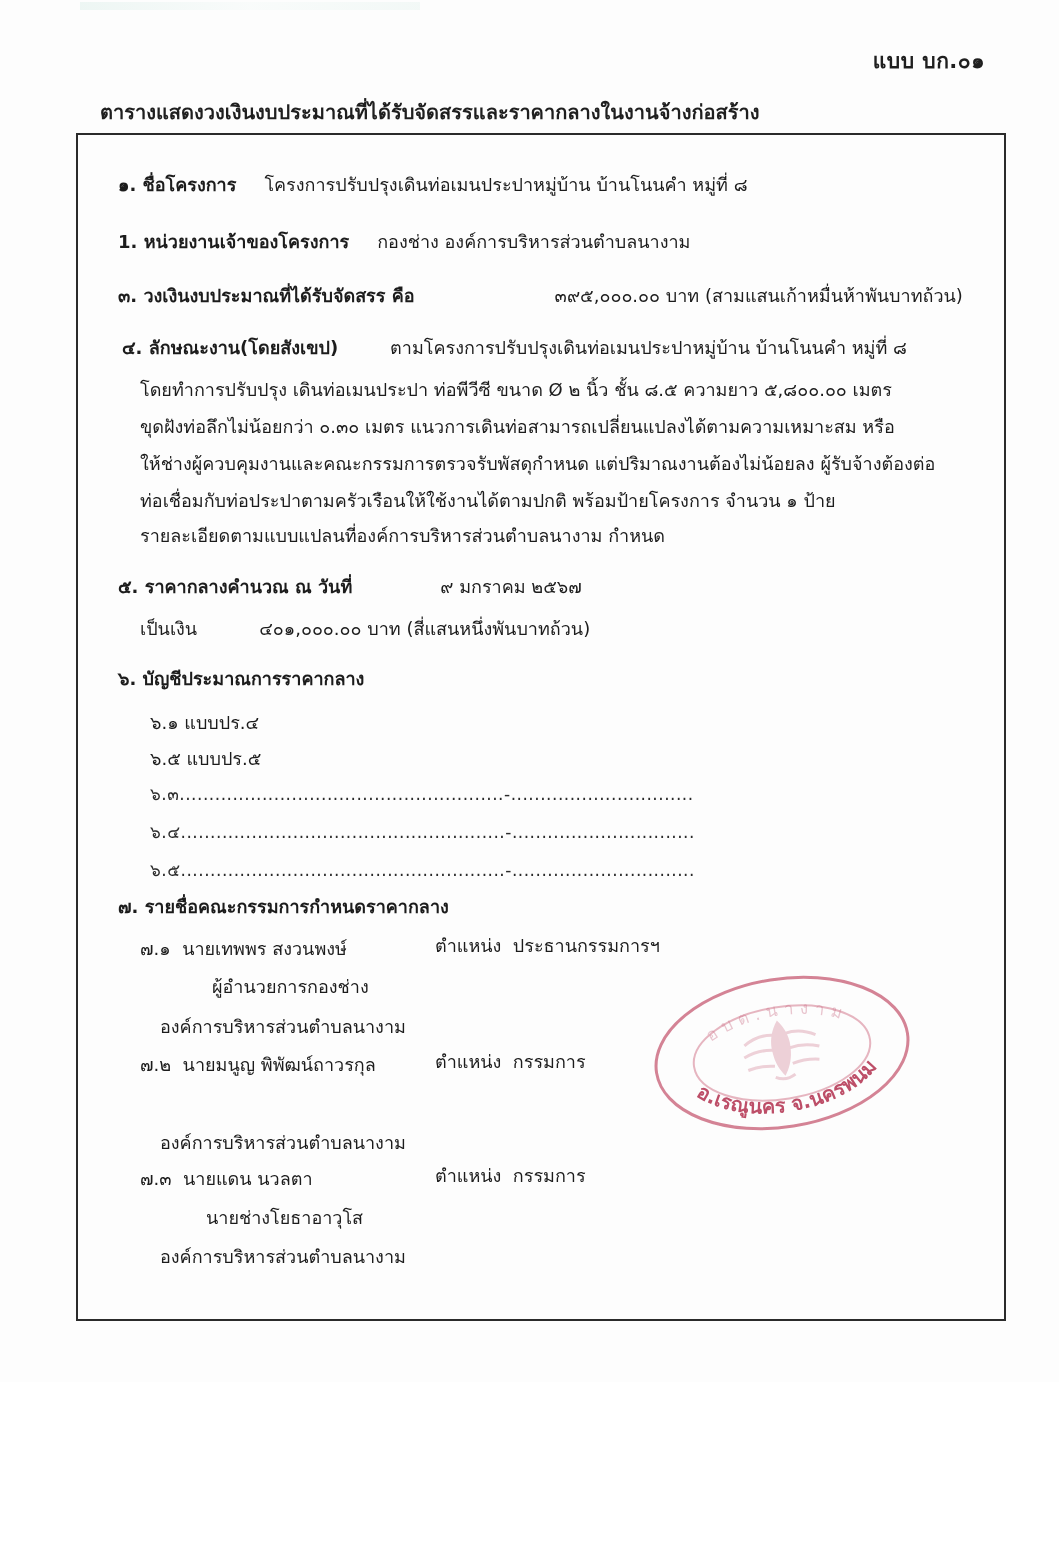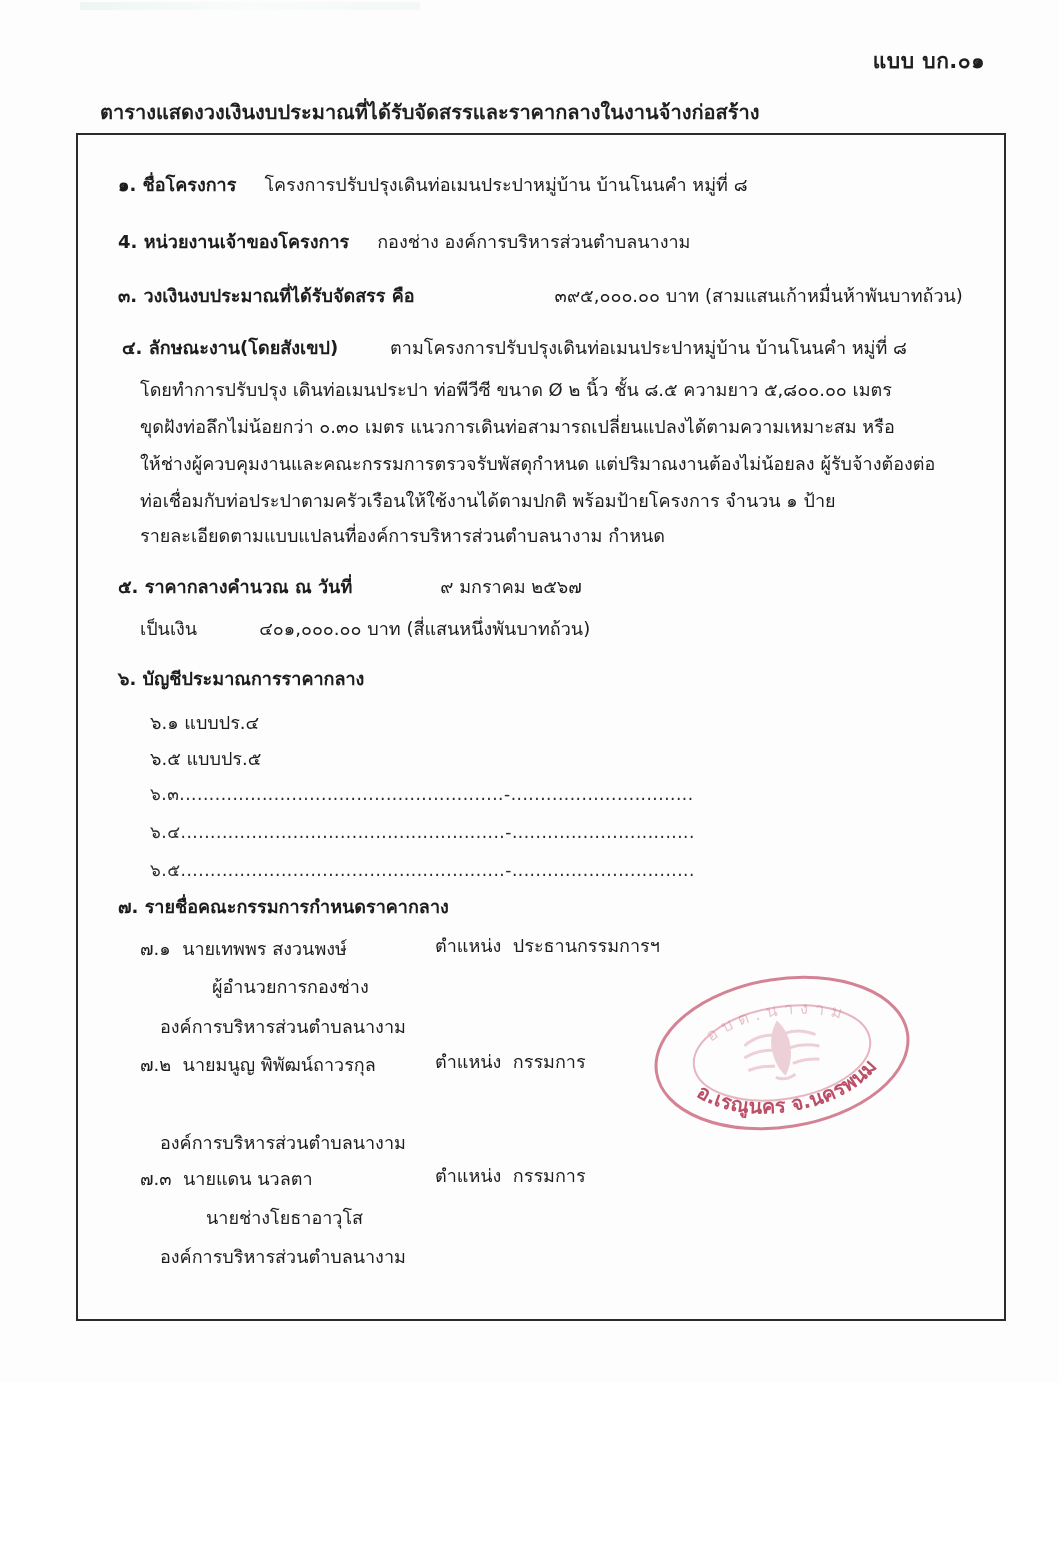"4. หน่วยงานเจ้าของโครงการ" span.bold { text: 4 -> 1 }
